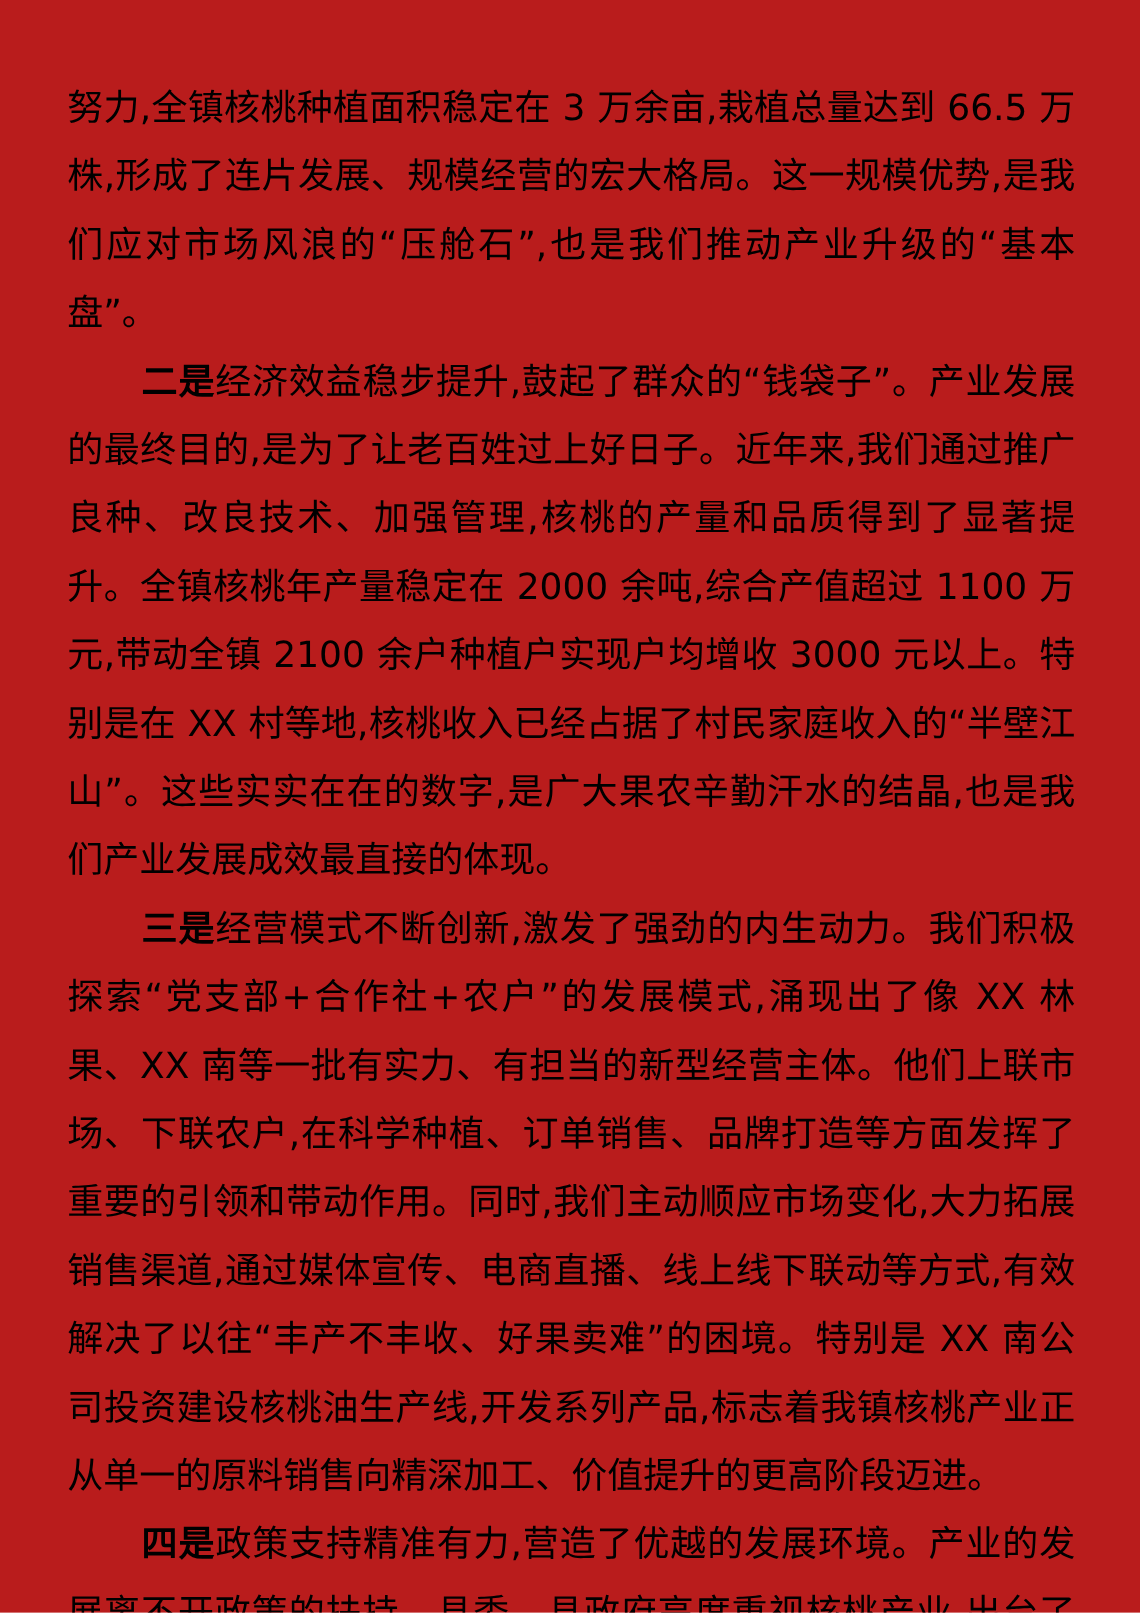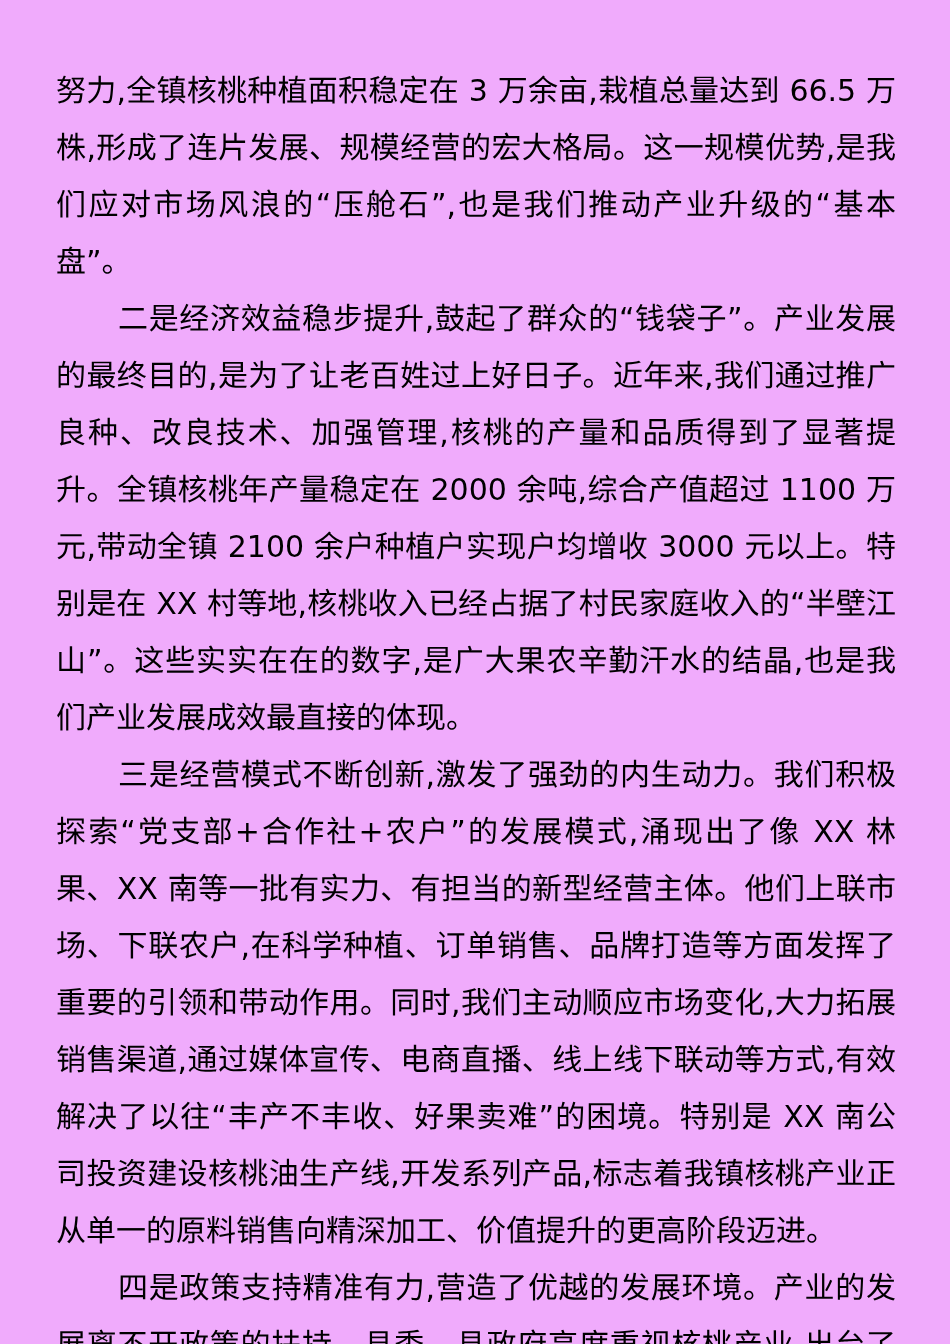"努力,全镇核桃种植面积稳定在 3 万余亩,栽植总量达到 66.5" .page { background: #f0abfc -> #b91c1c }
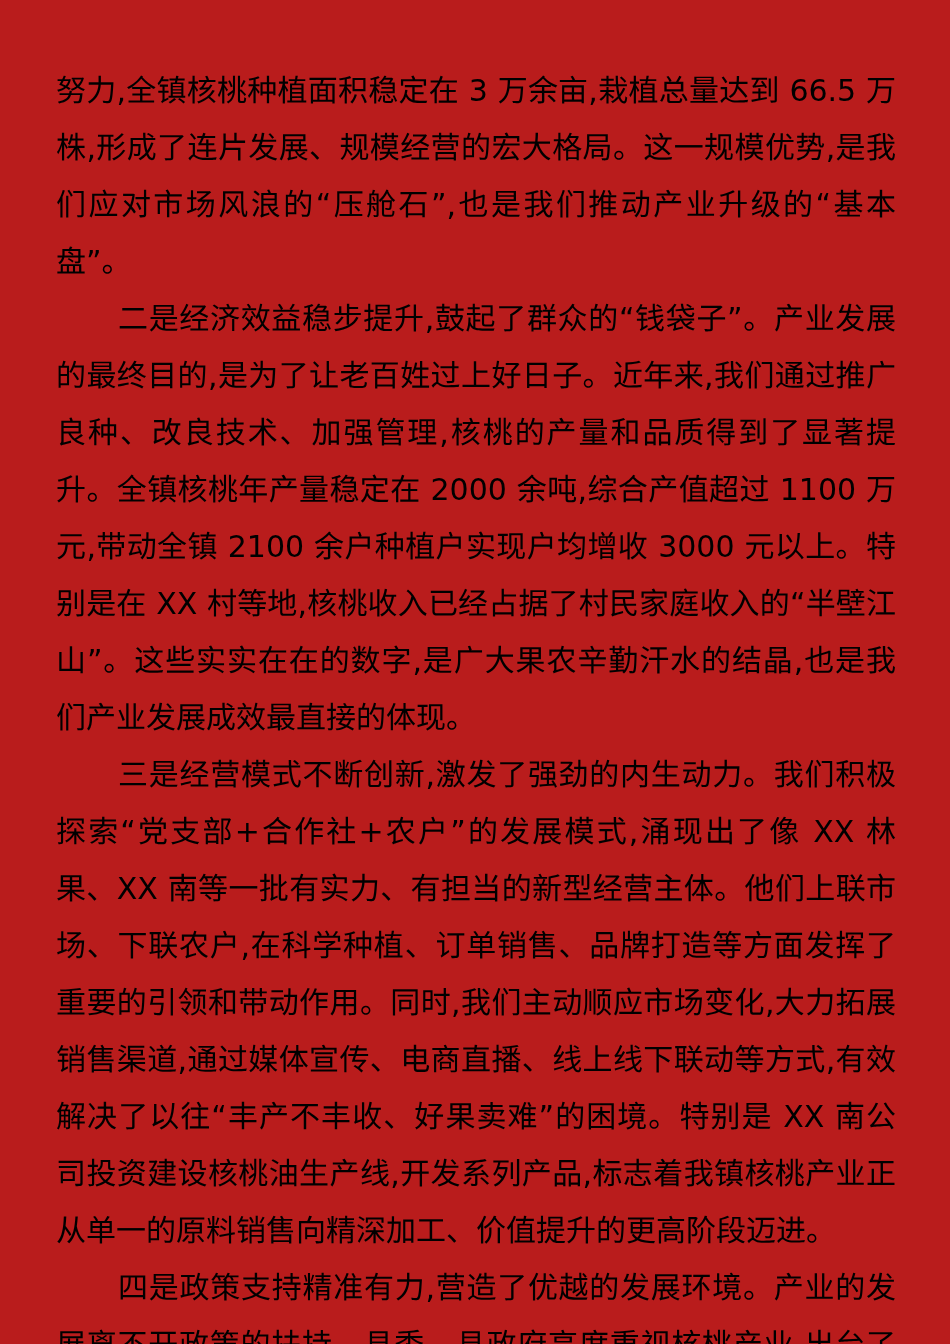"二是" .lead { font-weight: normal -> bold }
